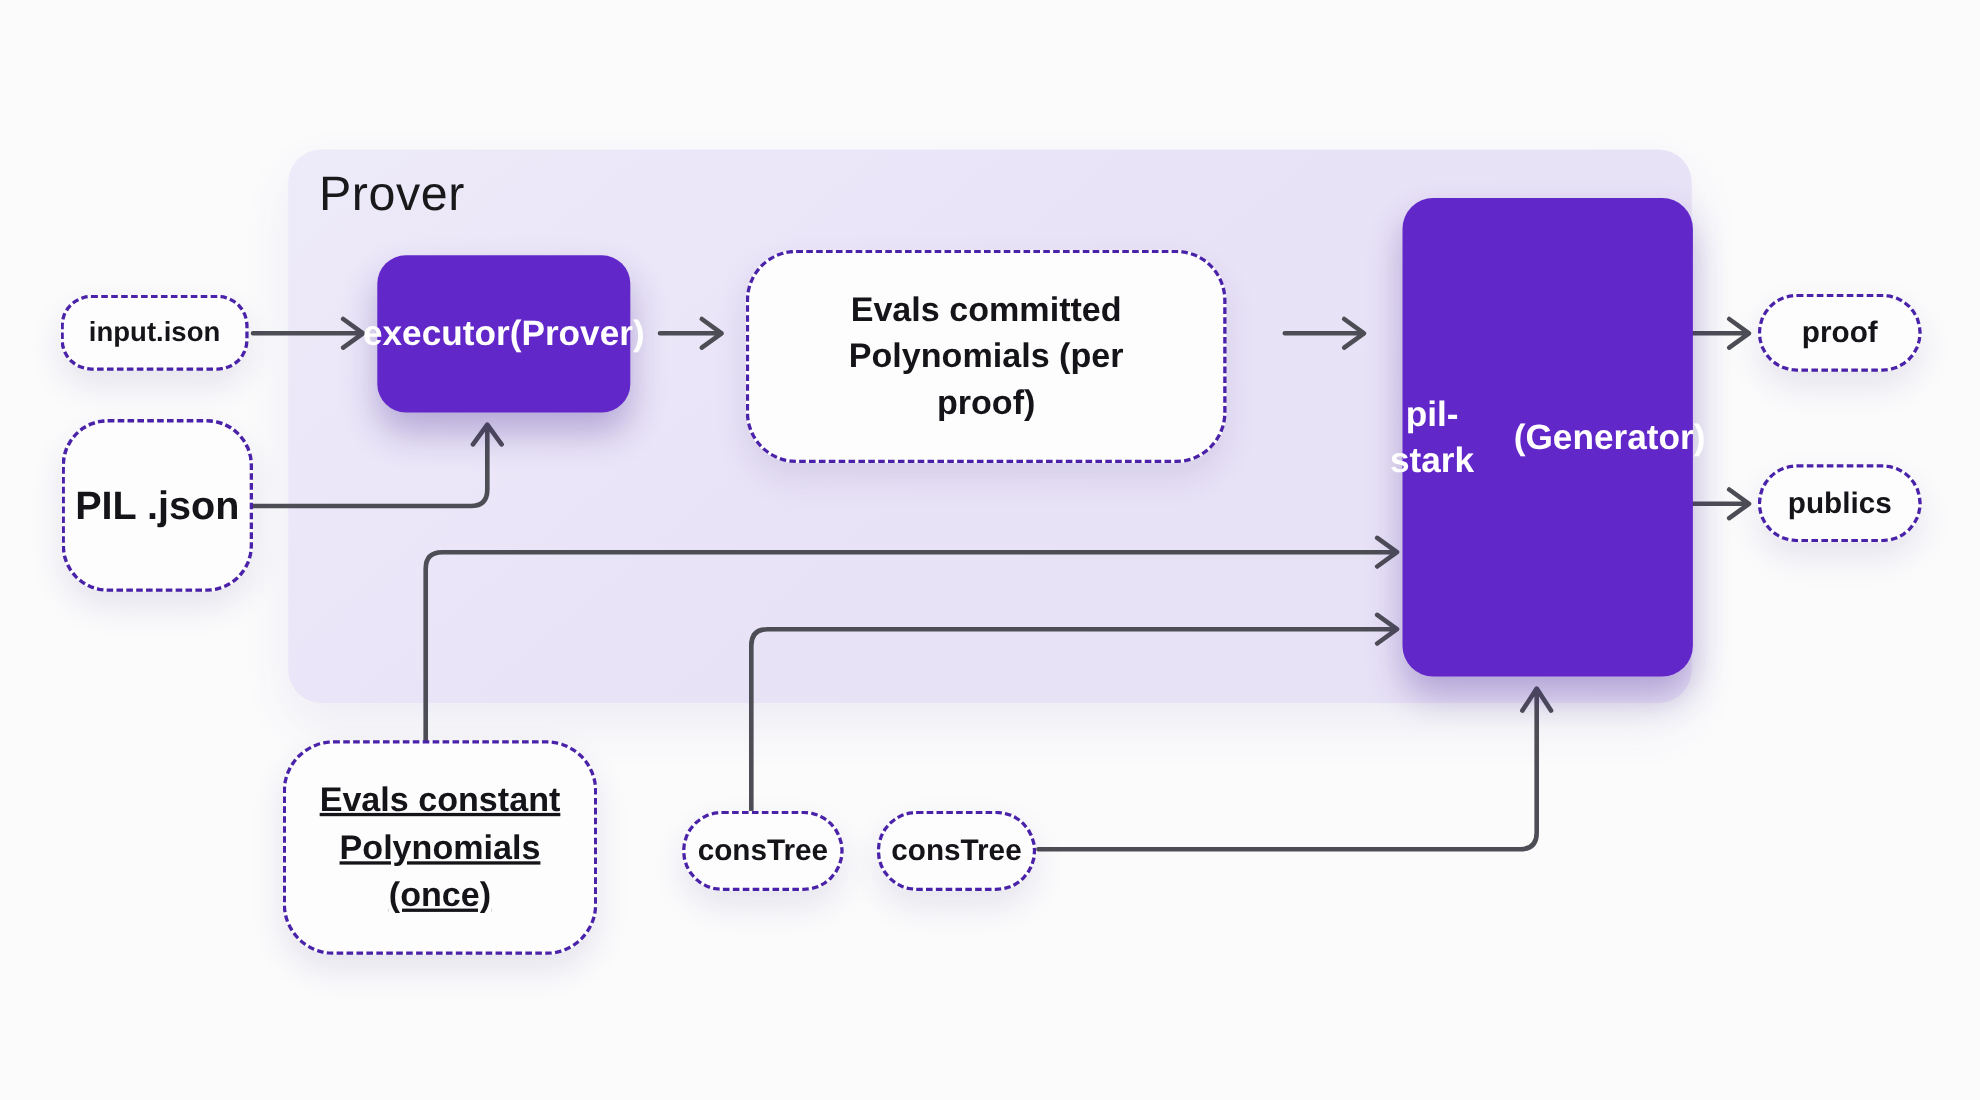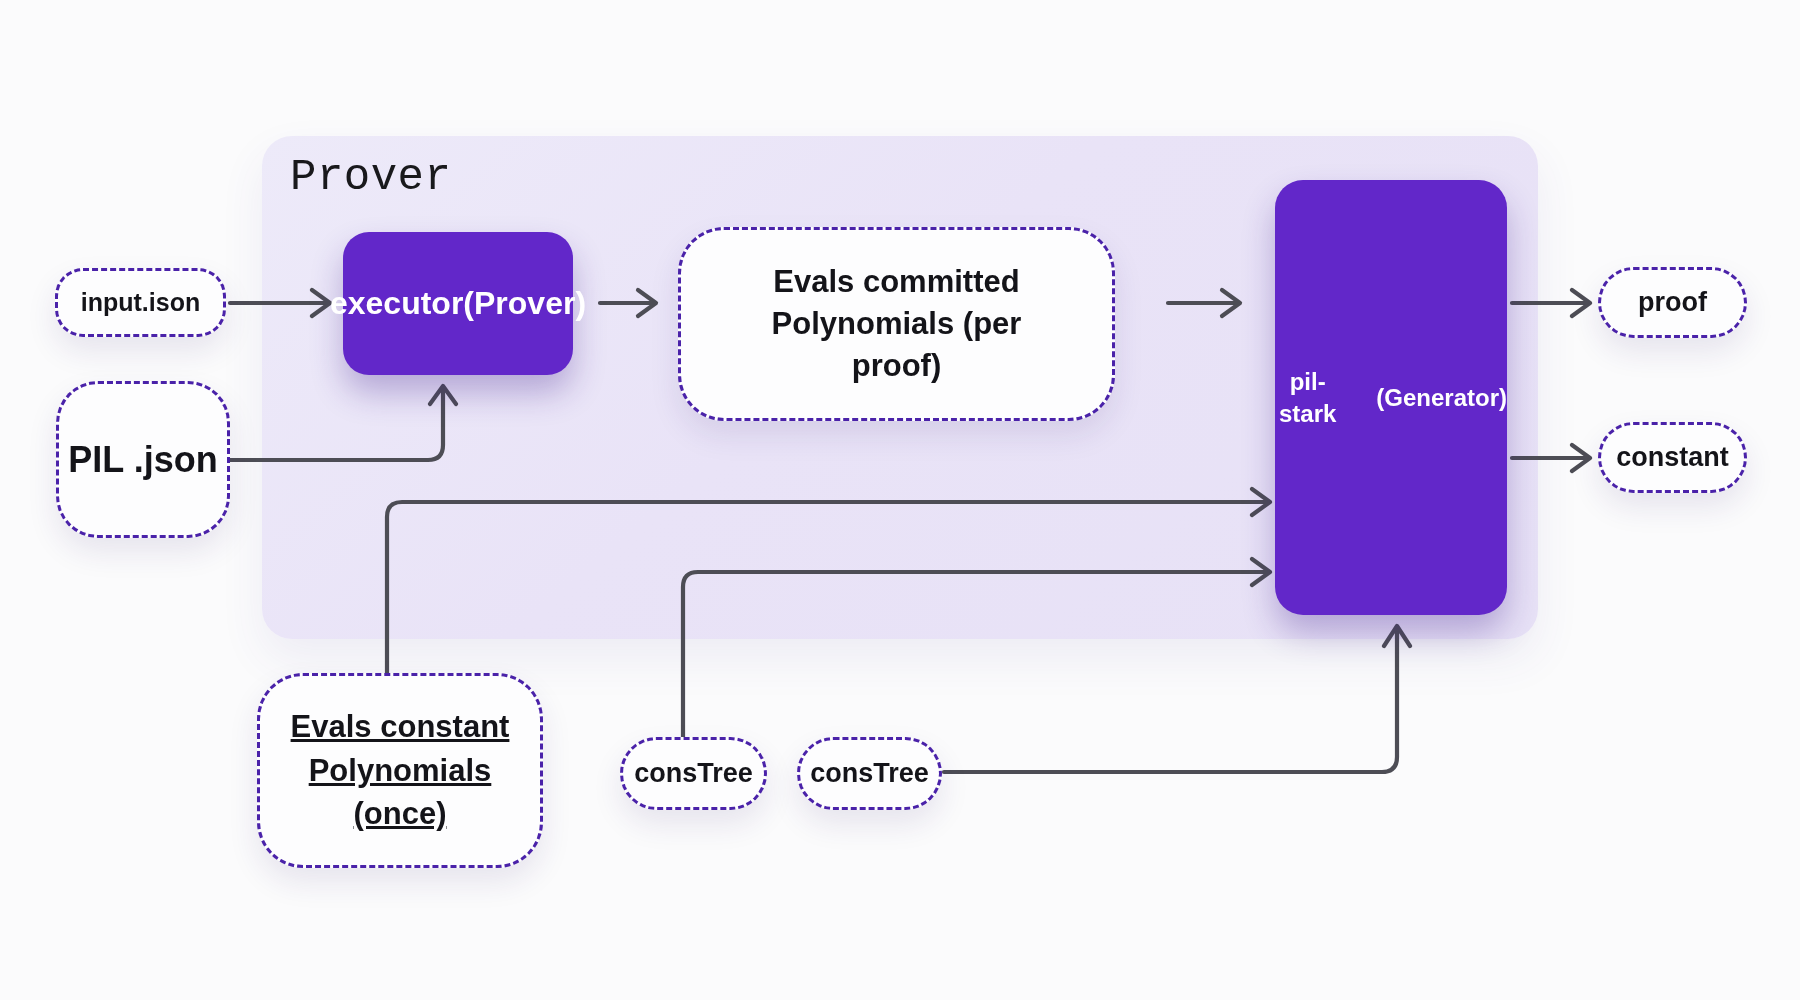"Prover" .prover-label { font-family: Liberation Mono, monospace -> none }
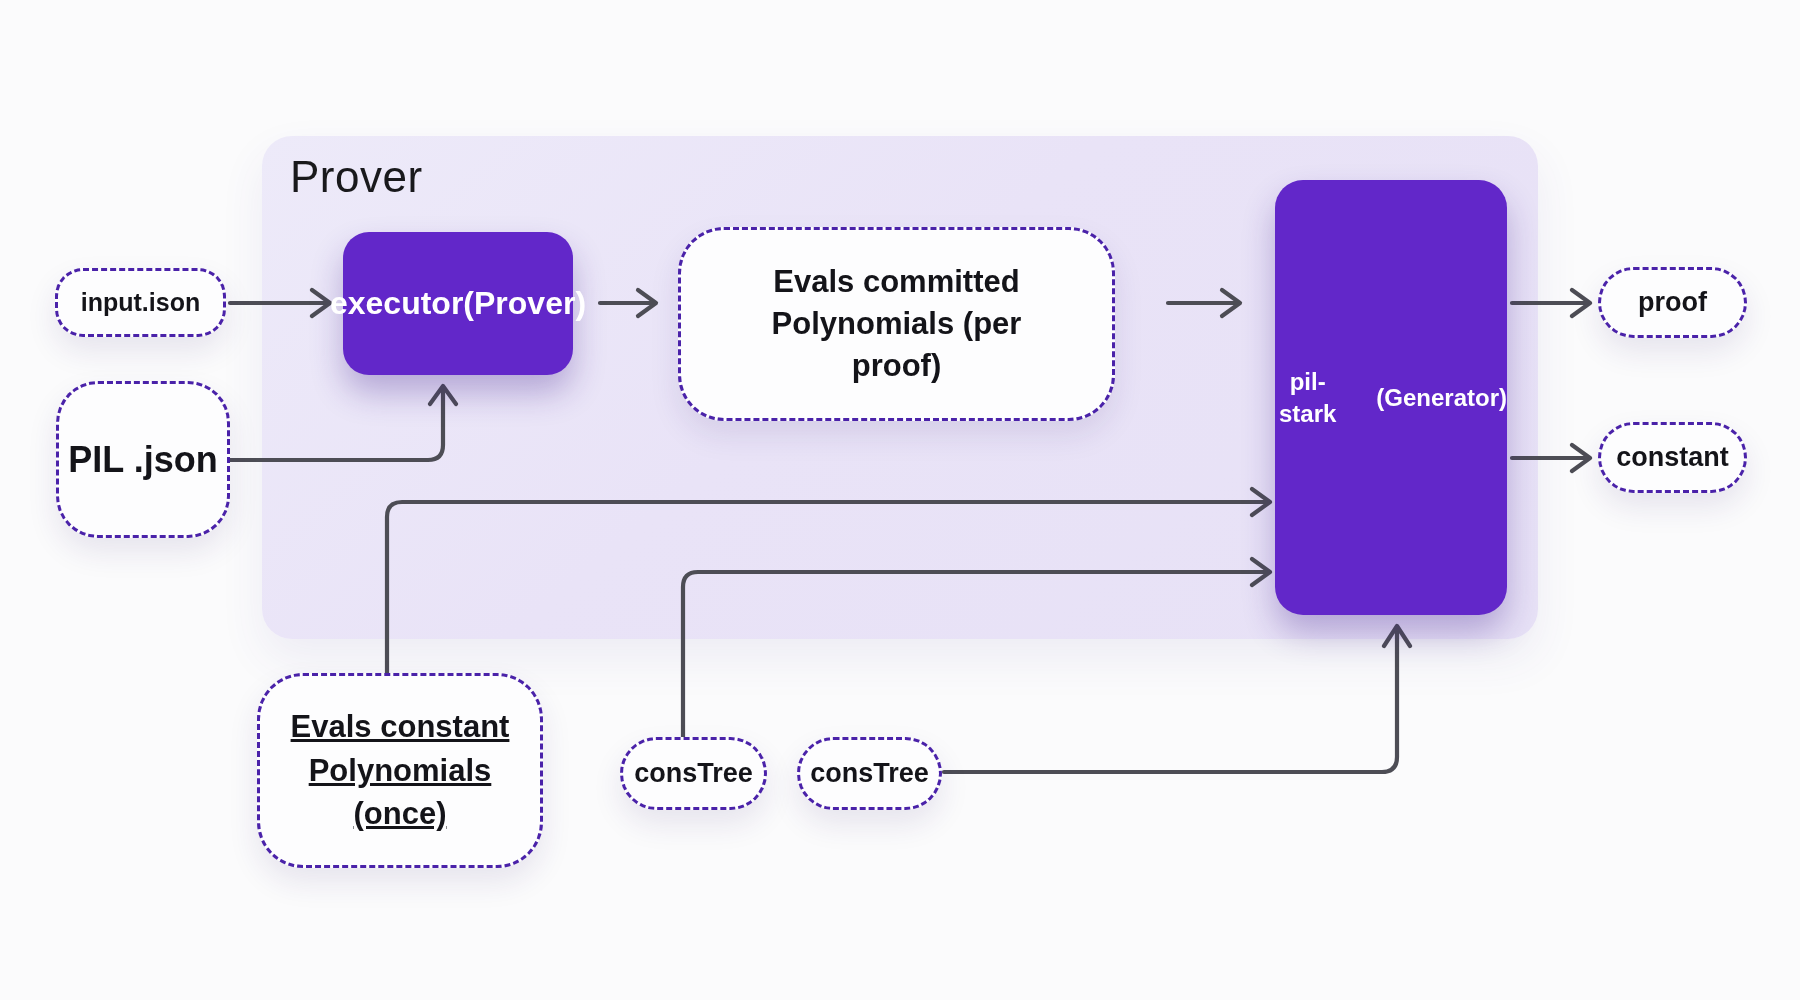"pil-stark" #n-pilstark { font-size: 24px -> 32px; width: 232px -> 264px }
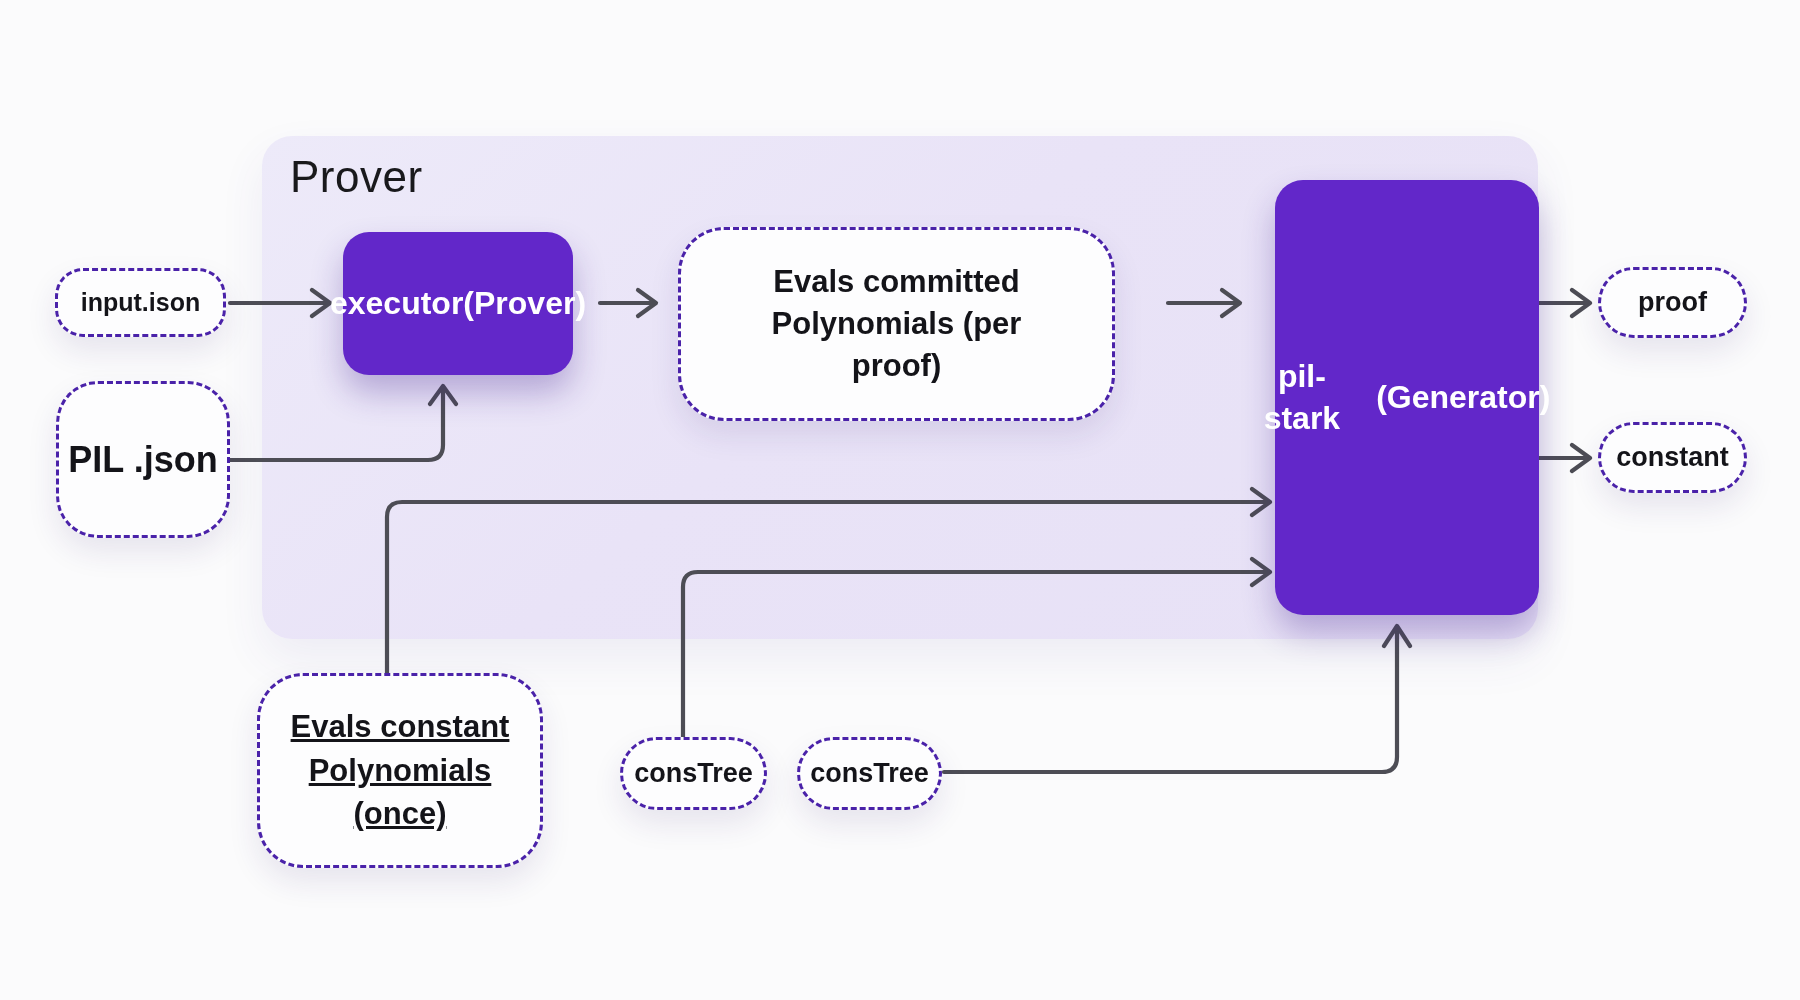"constant" span { text: constant -> publics }
